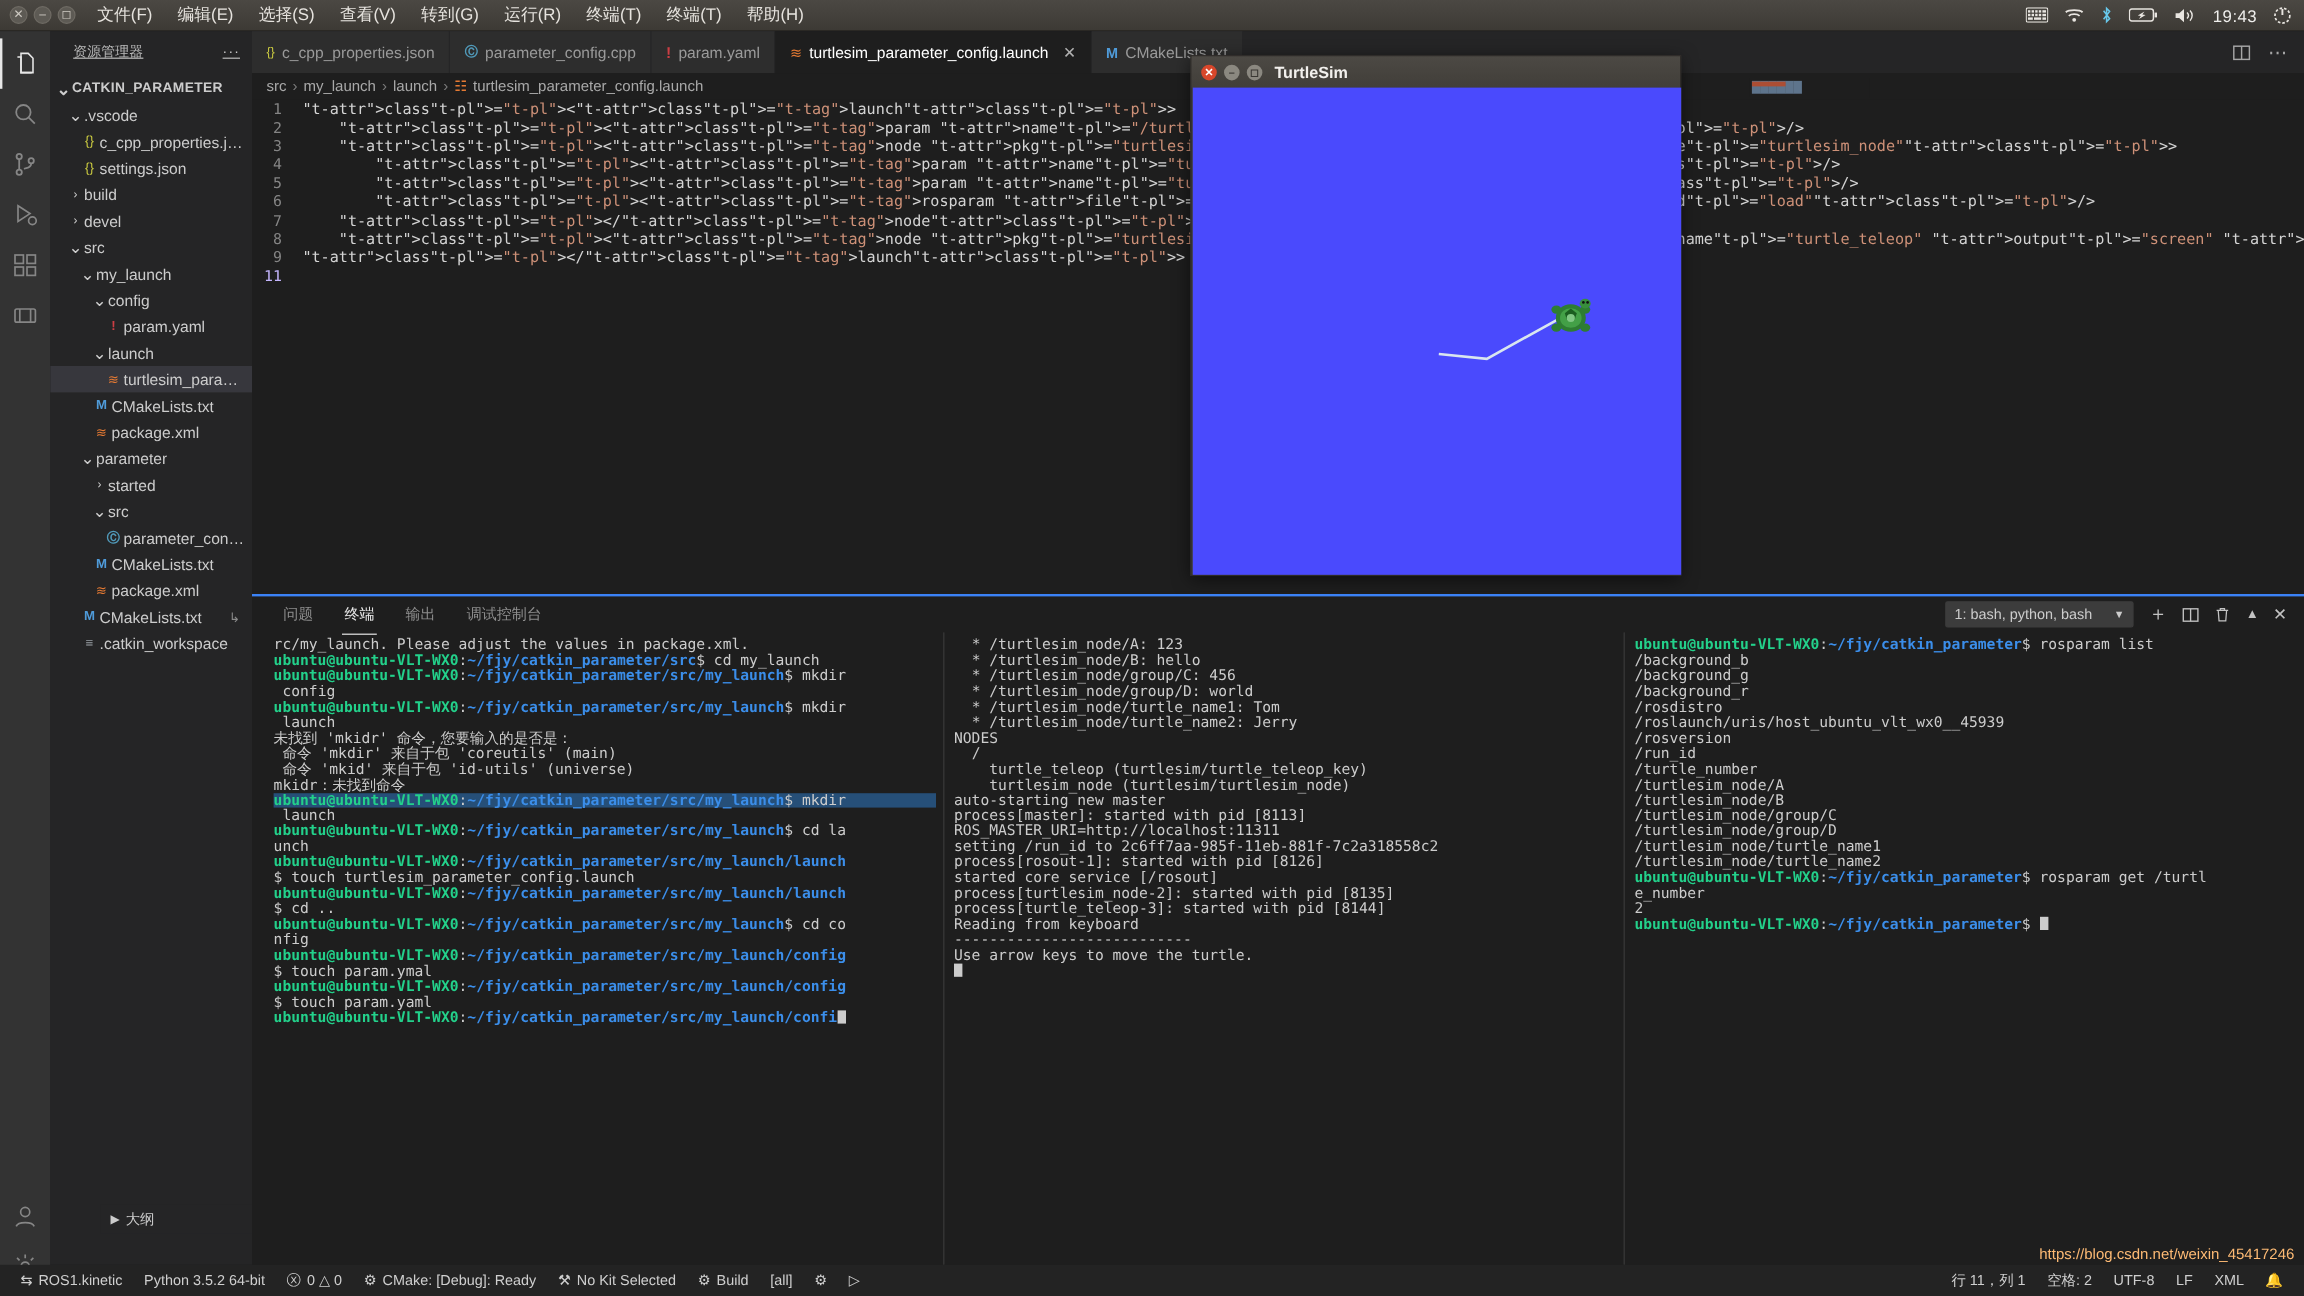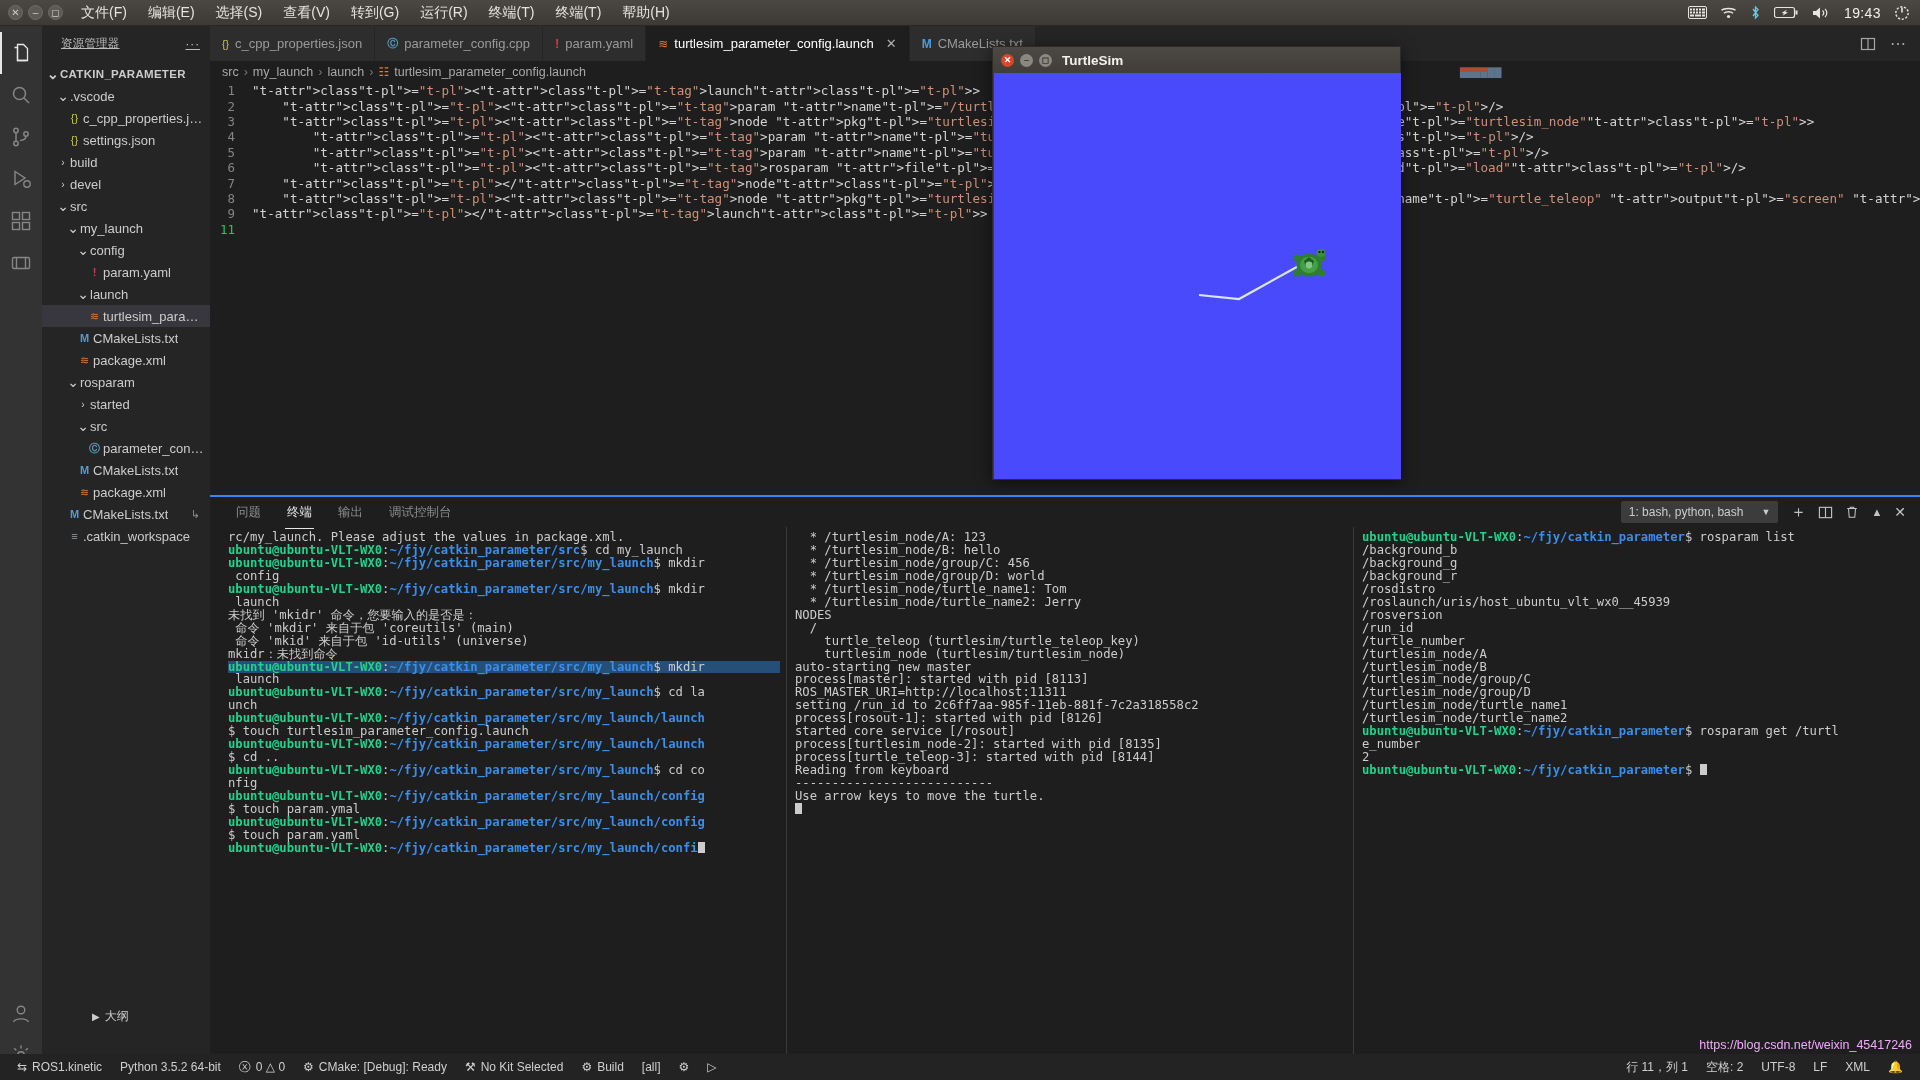"11" .lnum.cur { color: #22c55e -> #c4b5fd }
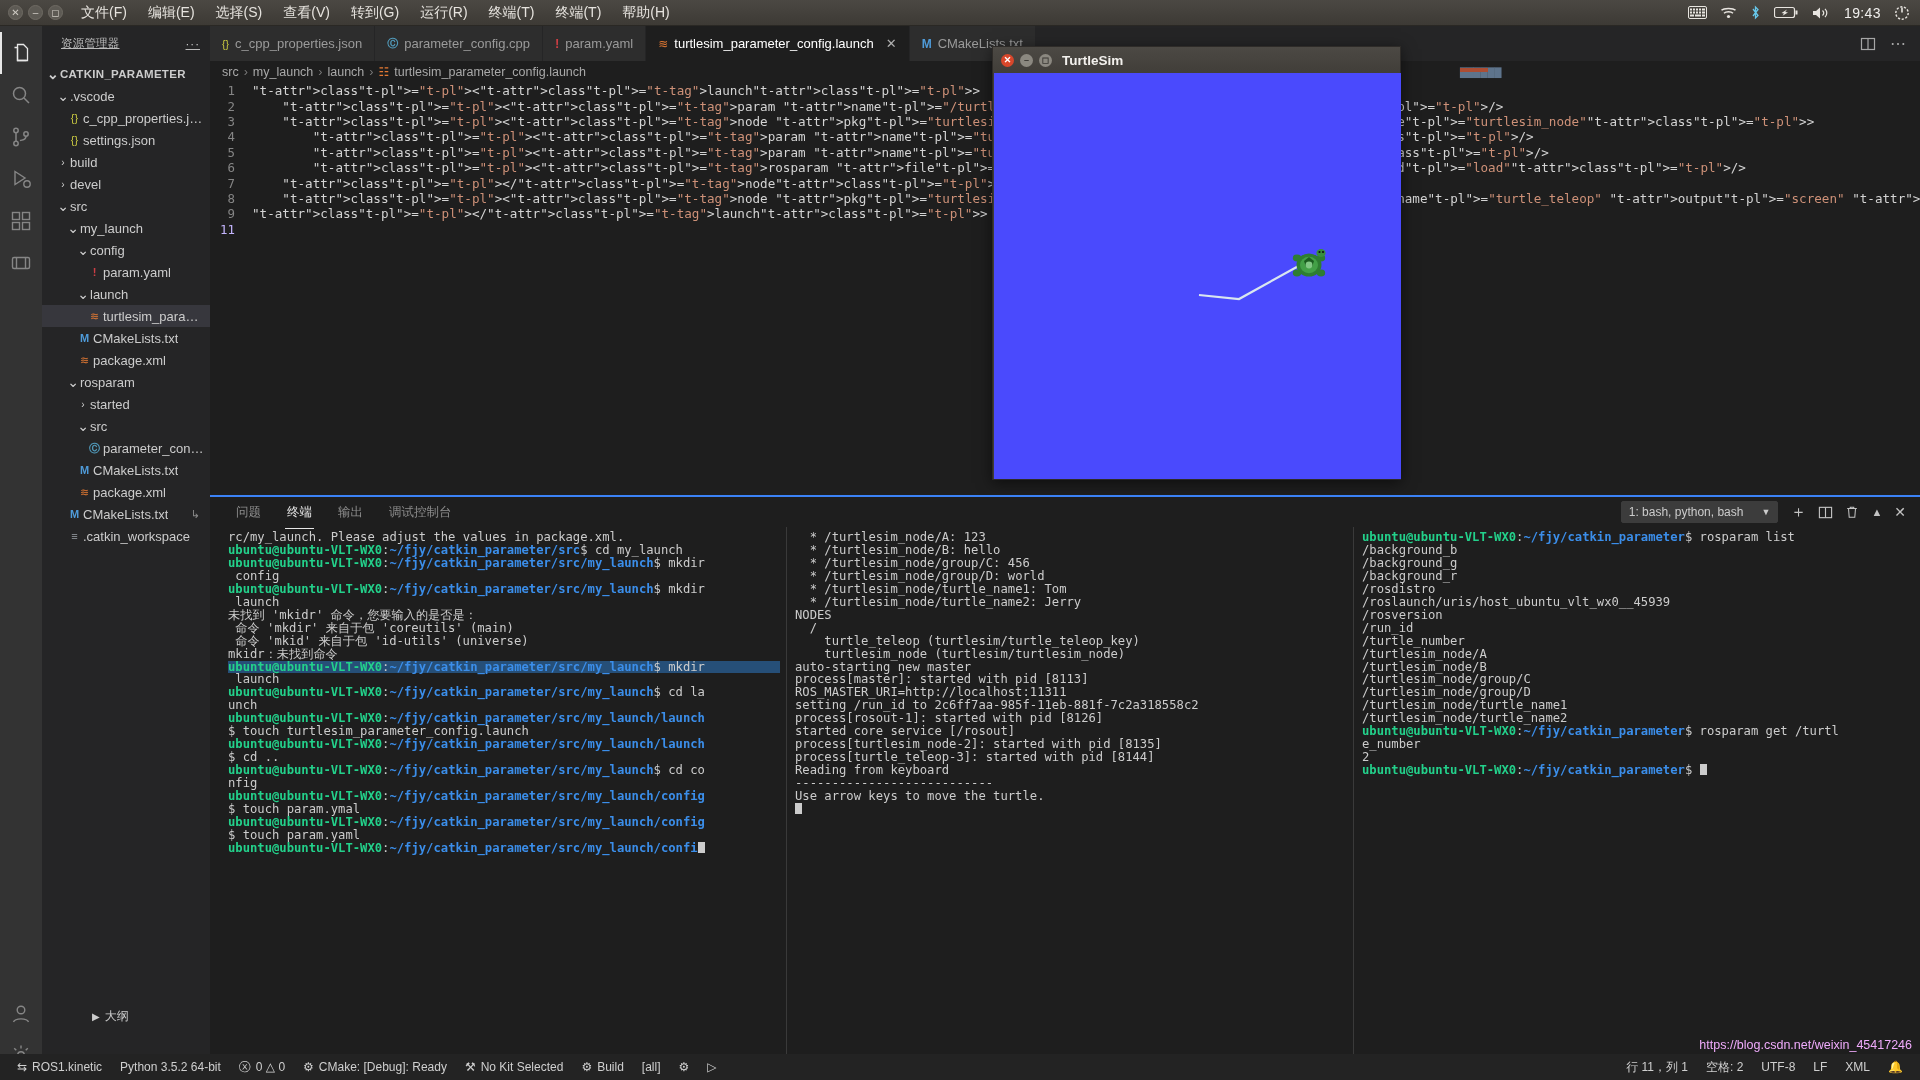"rosparam" span.nm { text: rosparam -> parameter }
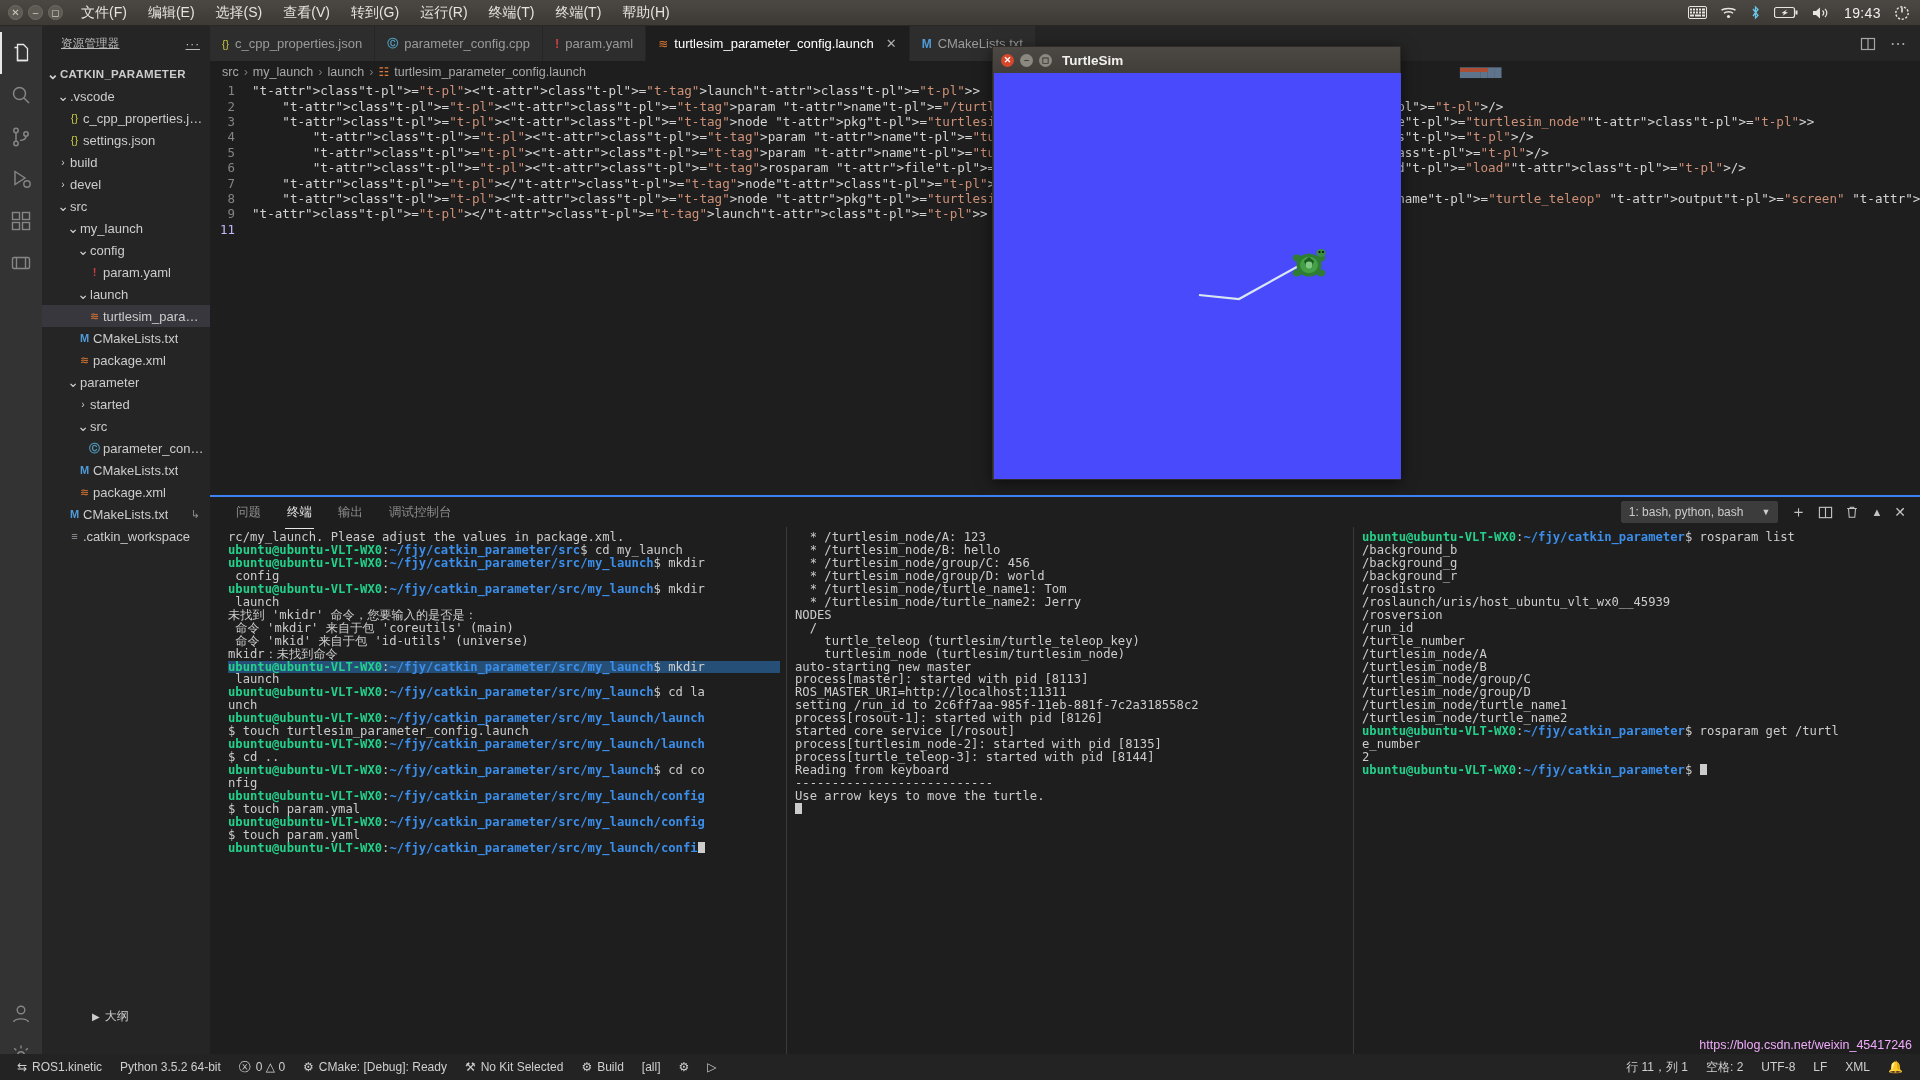"https://blog.csdn.net/weixin_45417246" div { color: #f0abfc -> #fdba74 }
